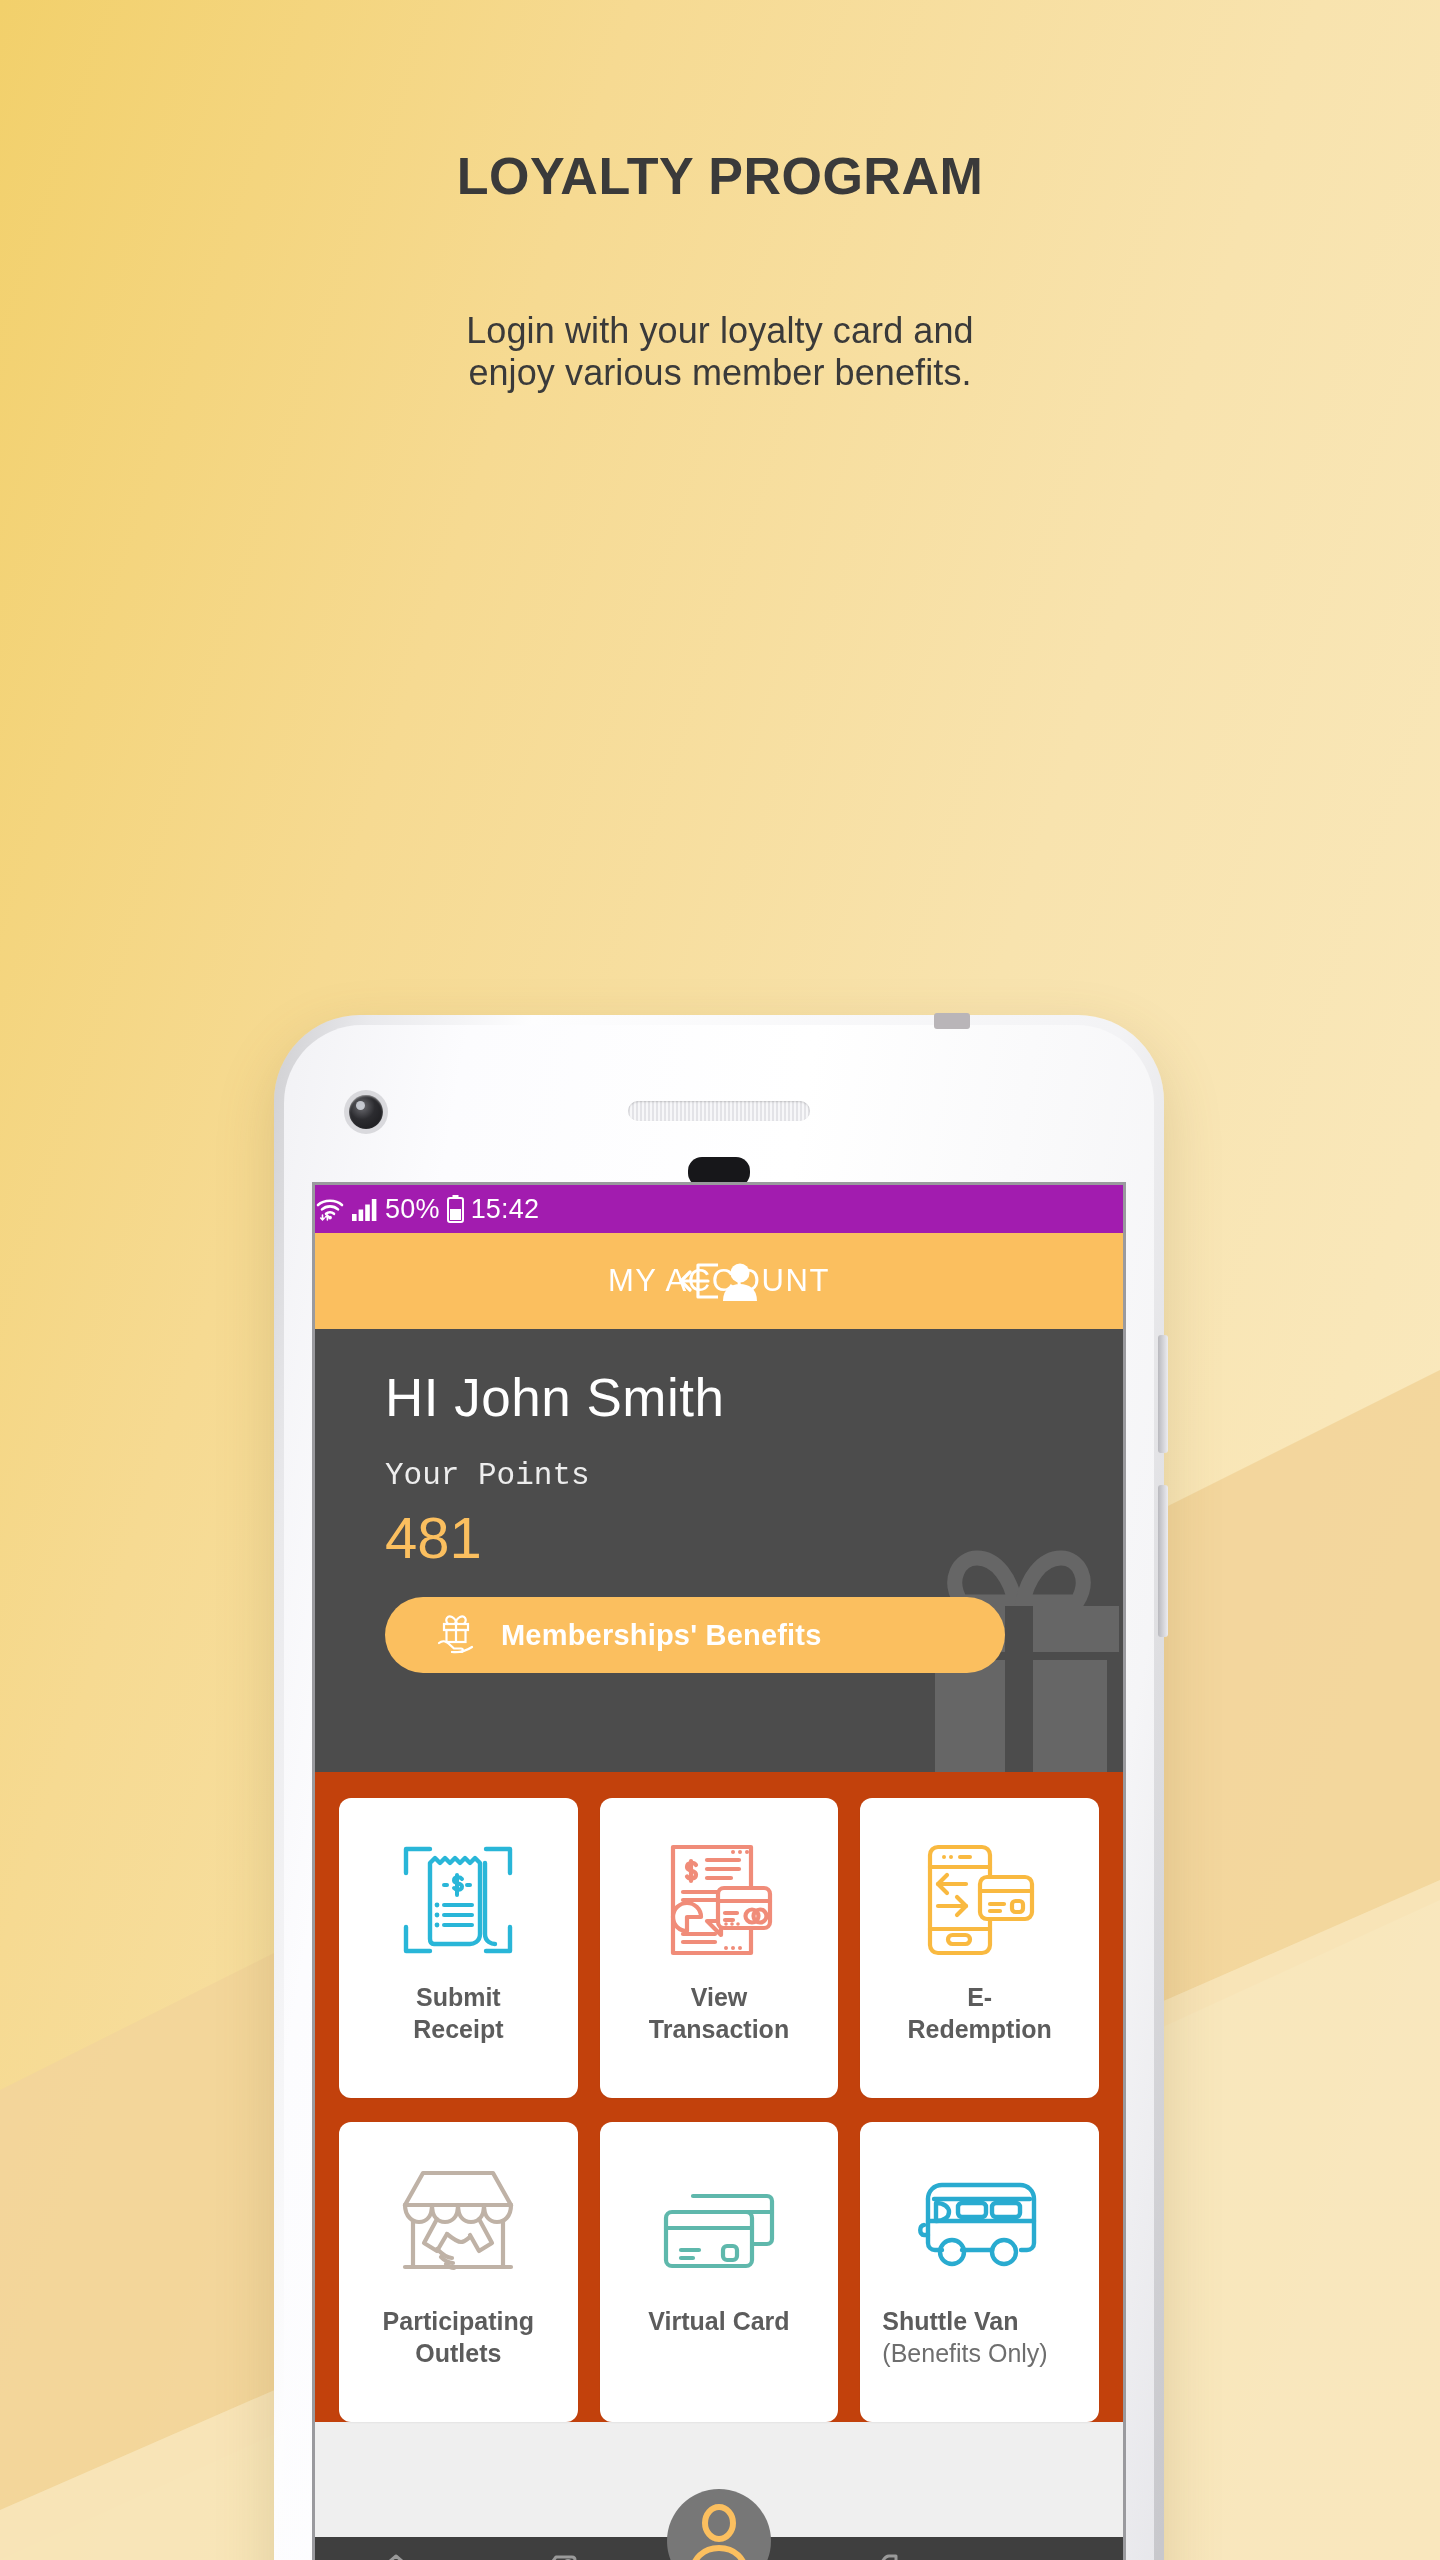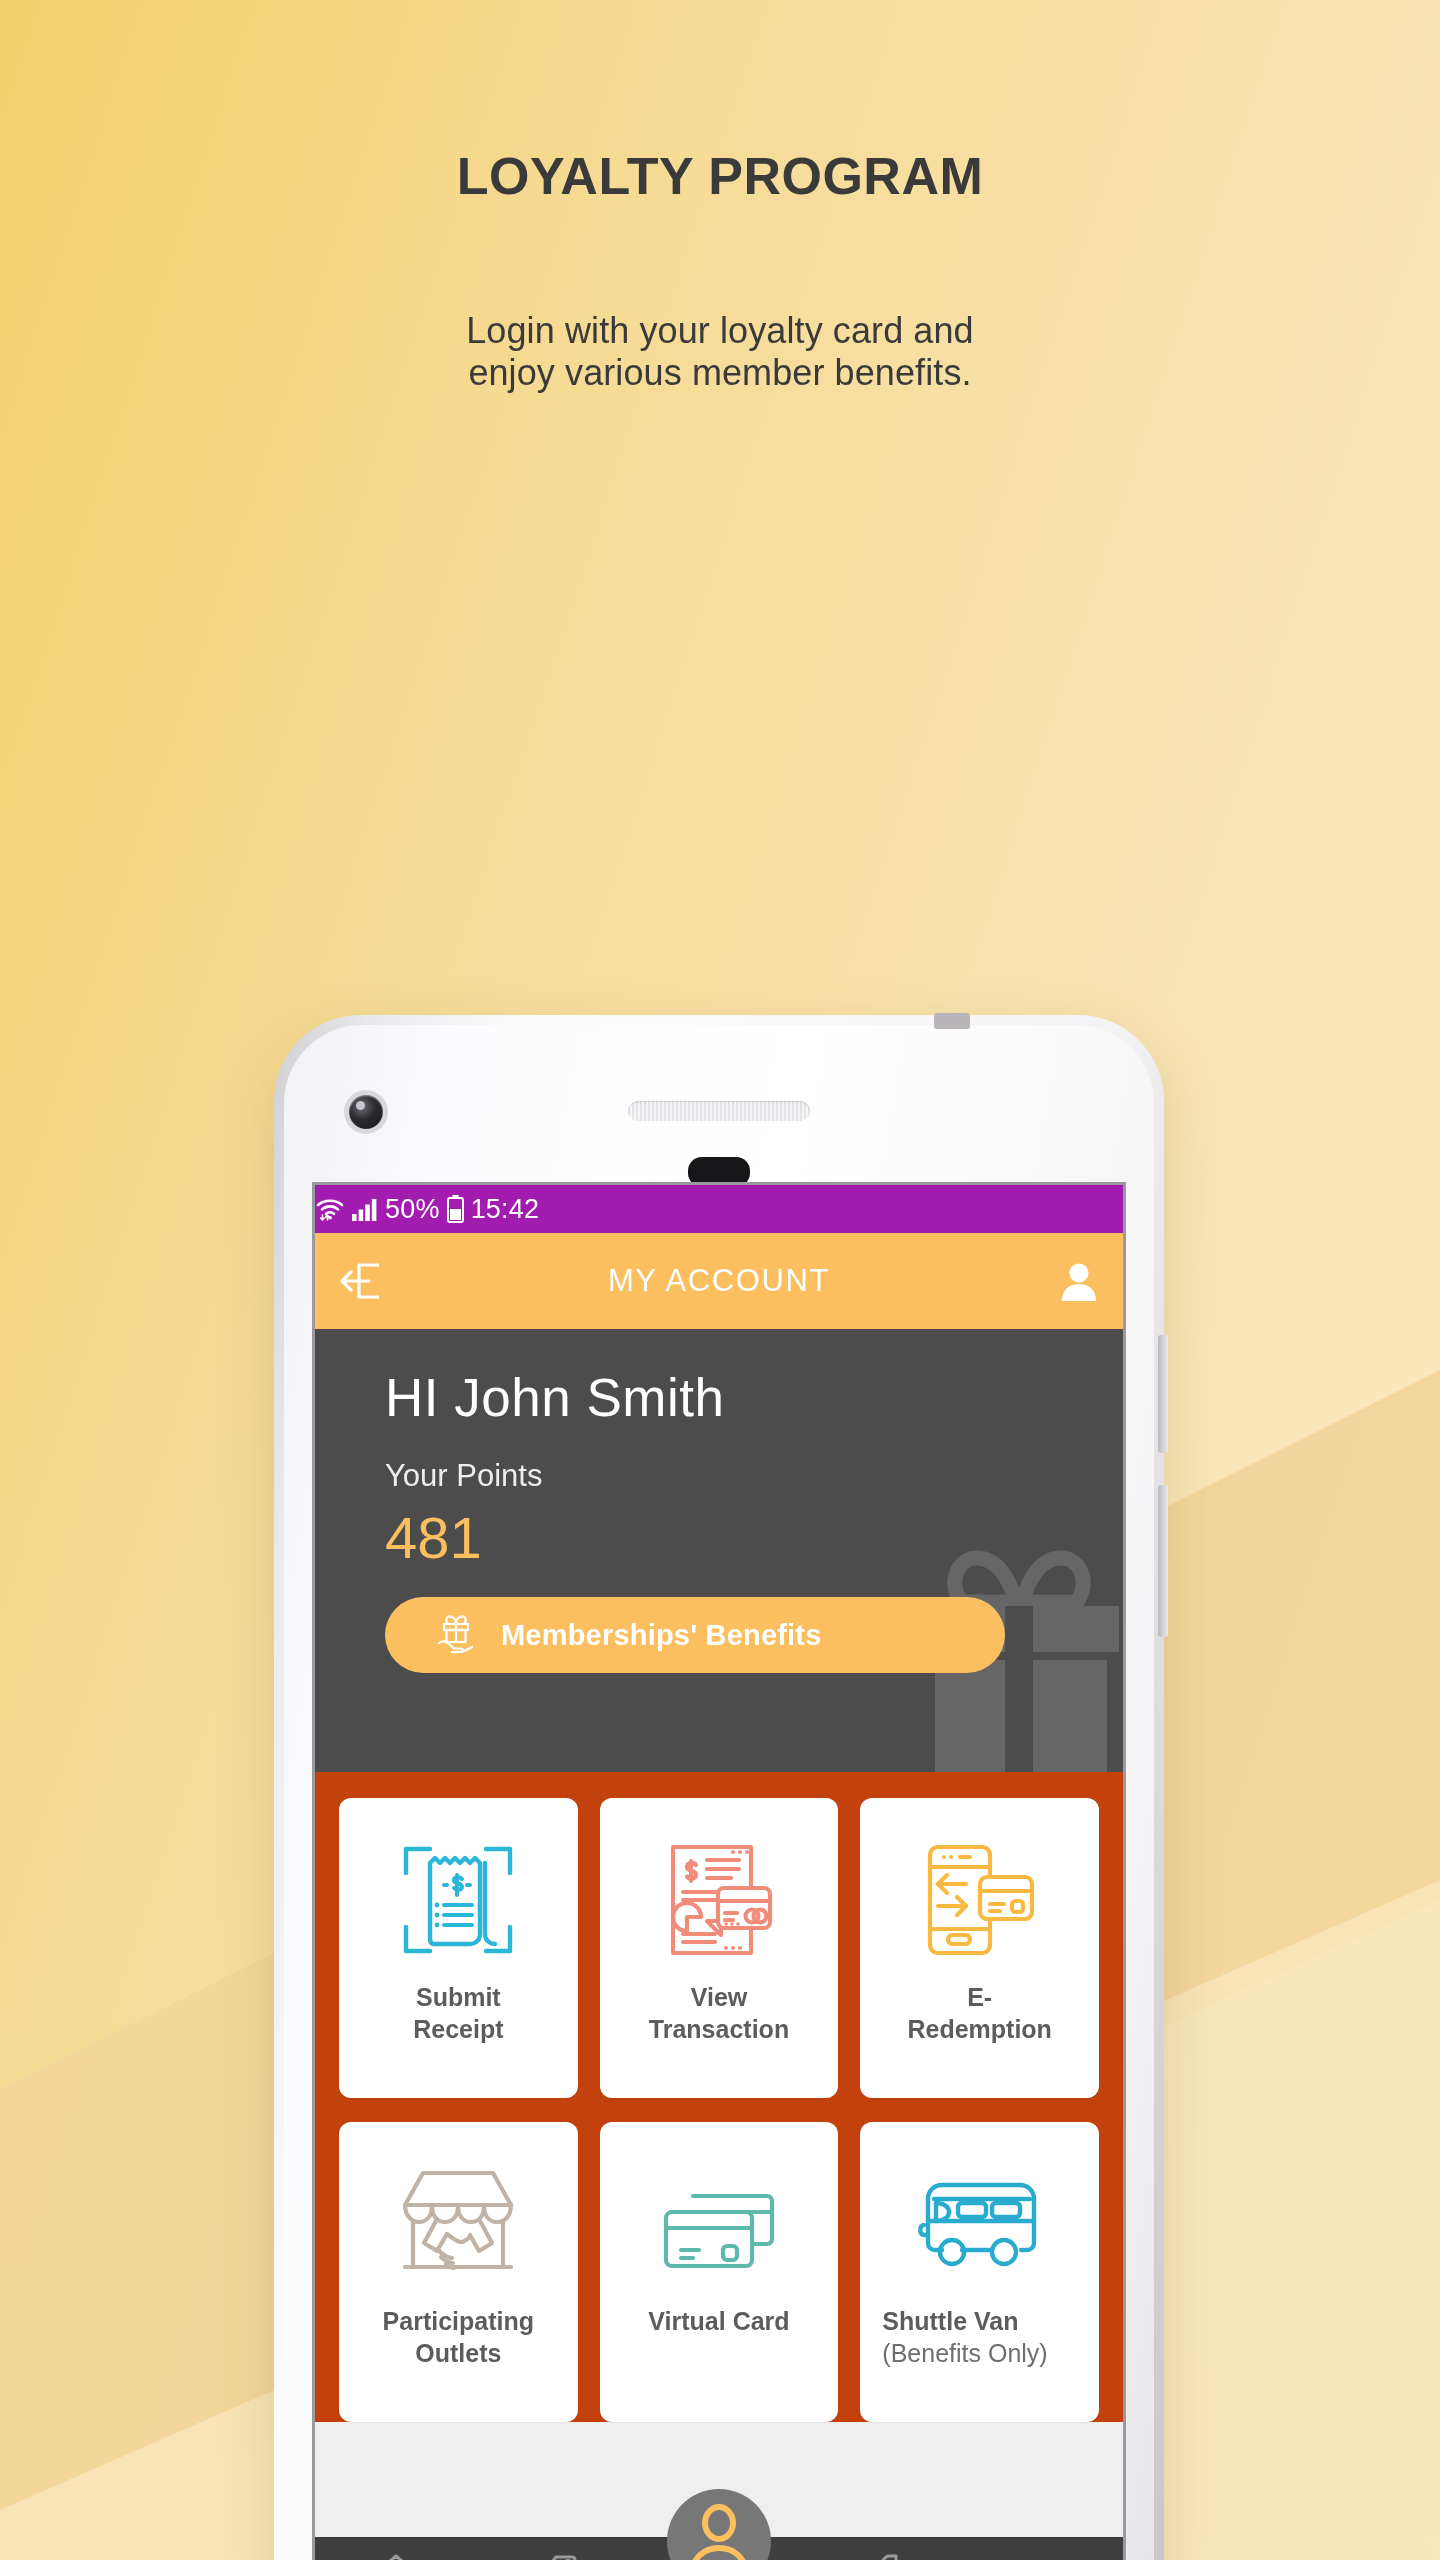"MY ACCOUNT" #appbar { justify-content: space-between -> center }
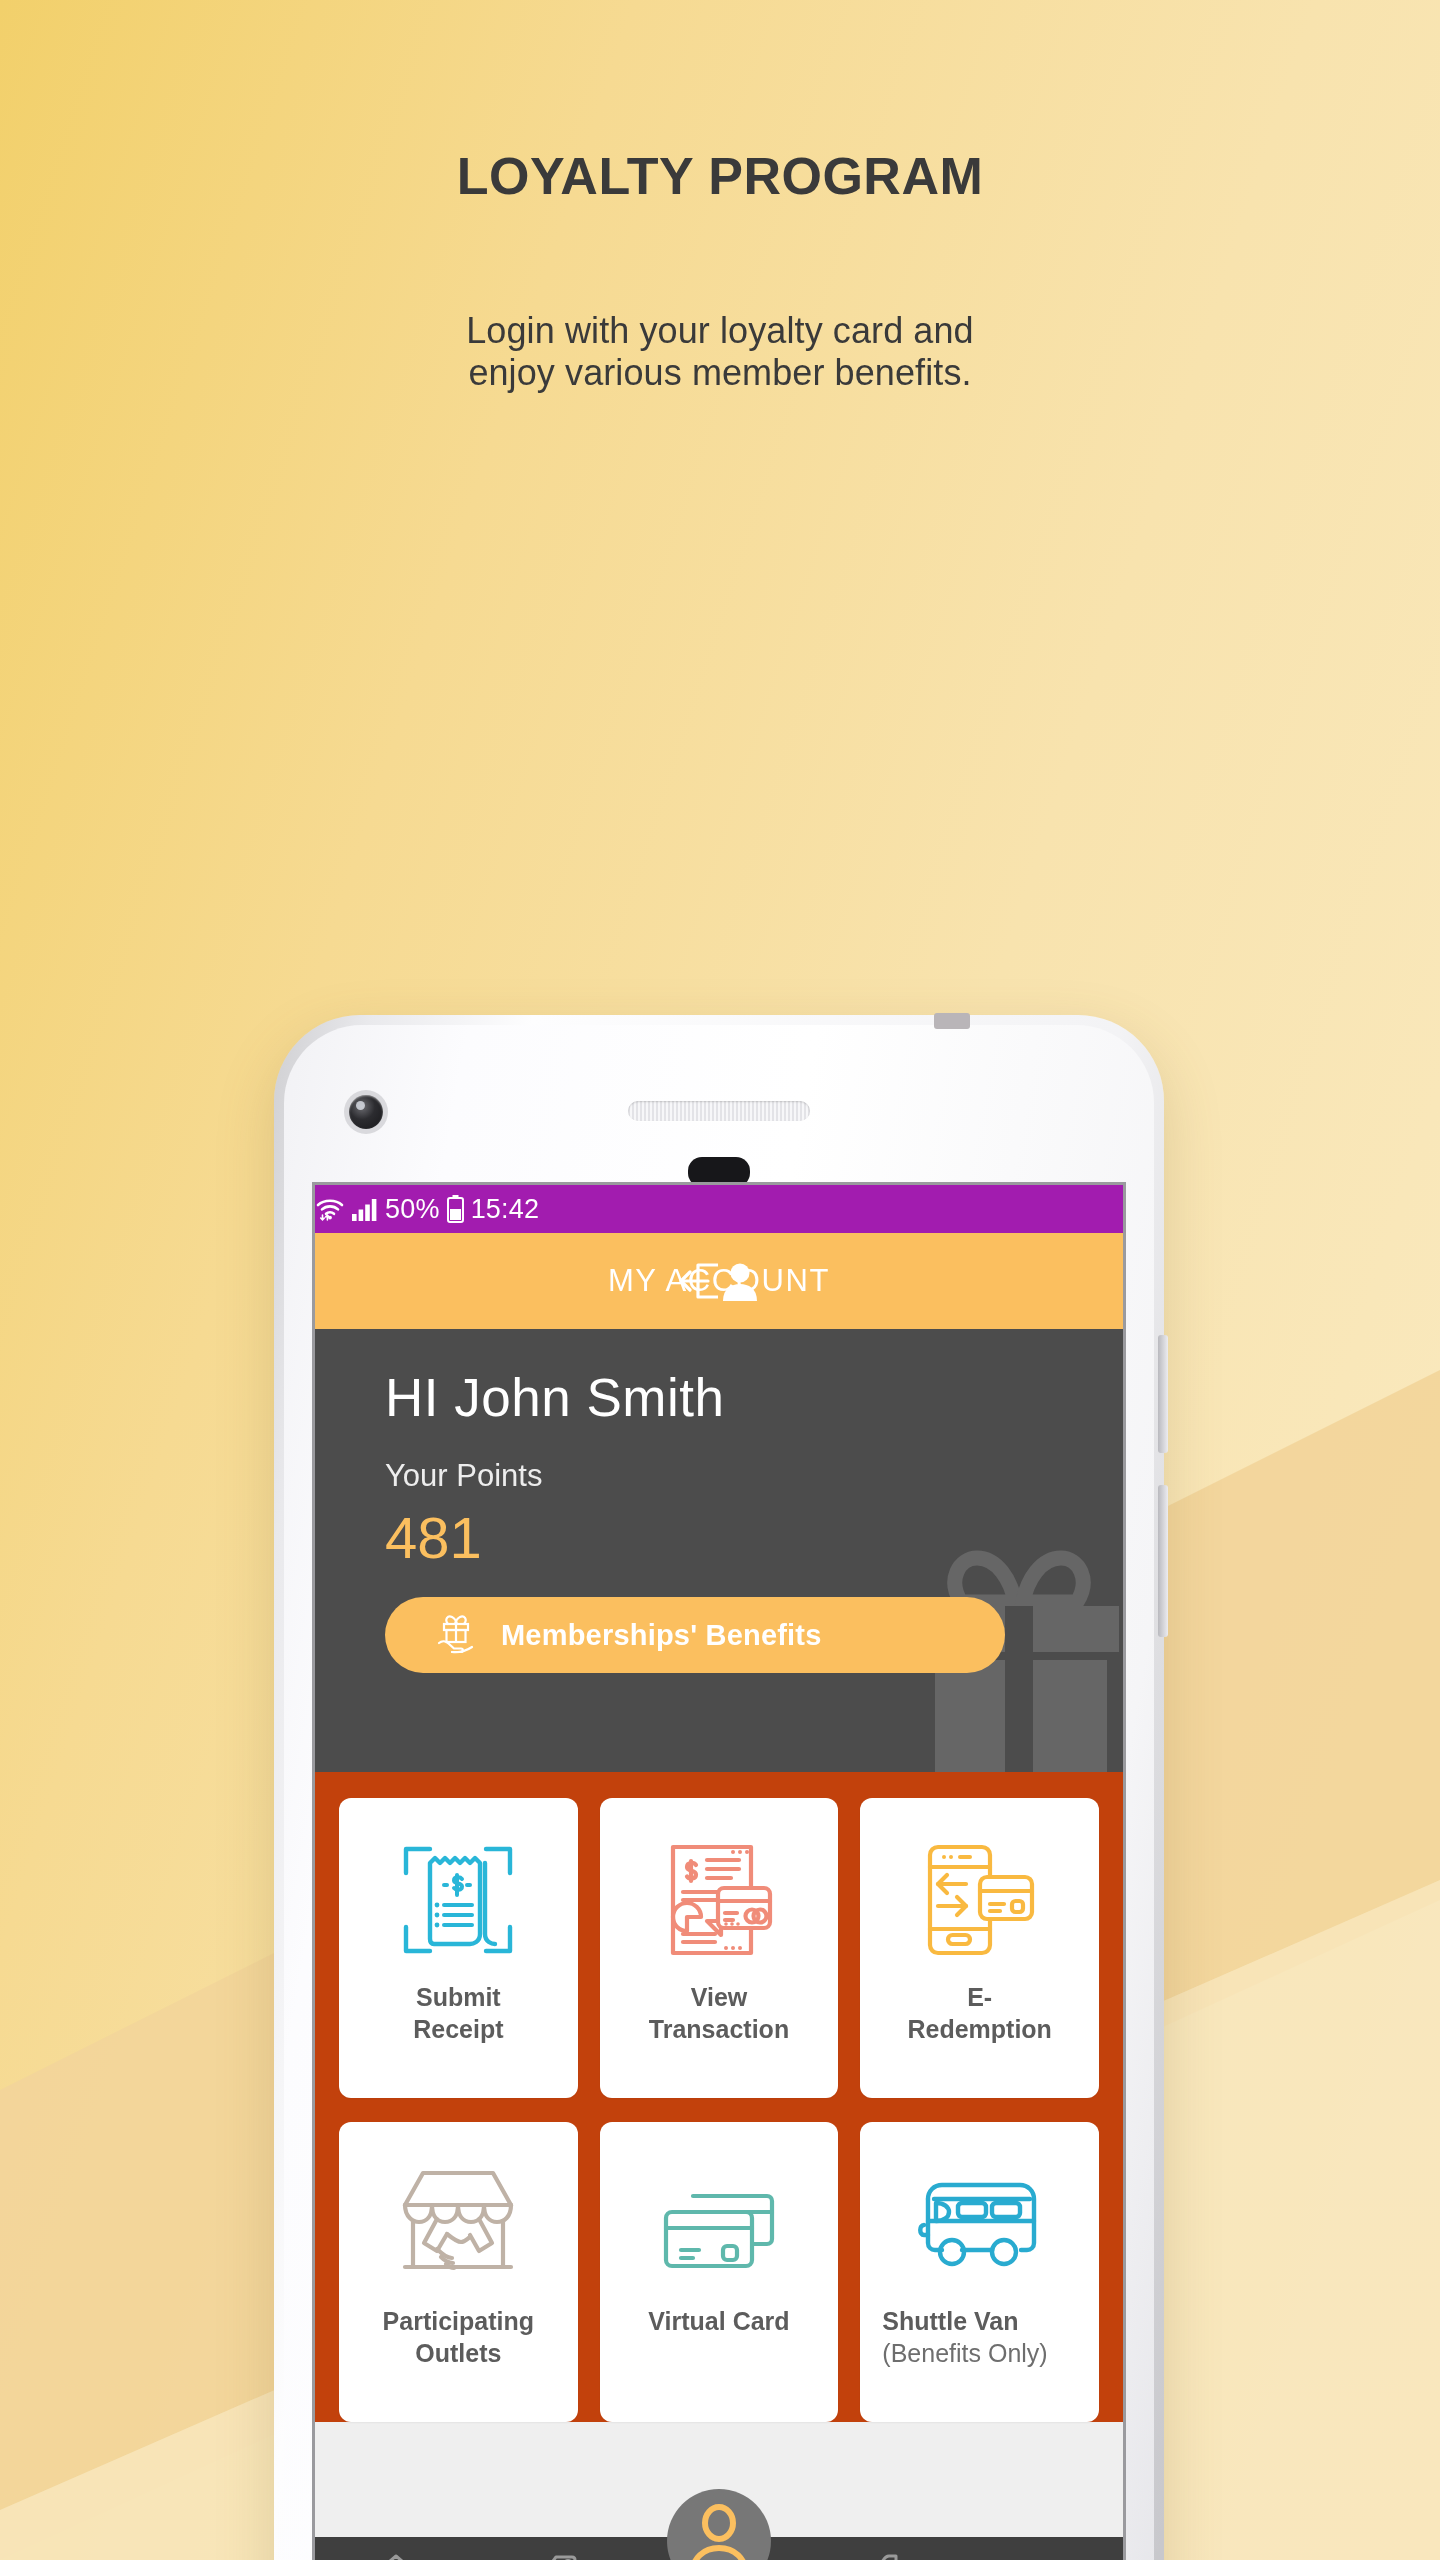"Your Points" #points-label { font-family: none -> Liberation Mono, monospace }
